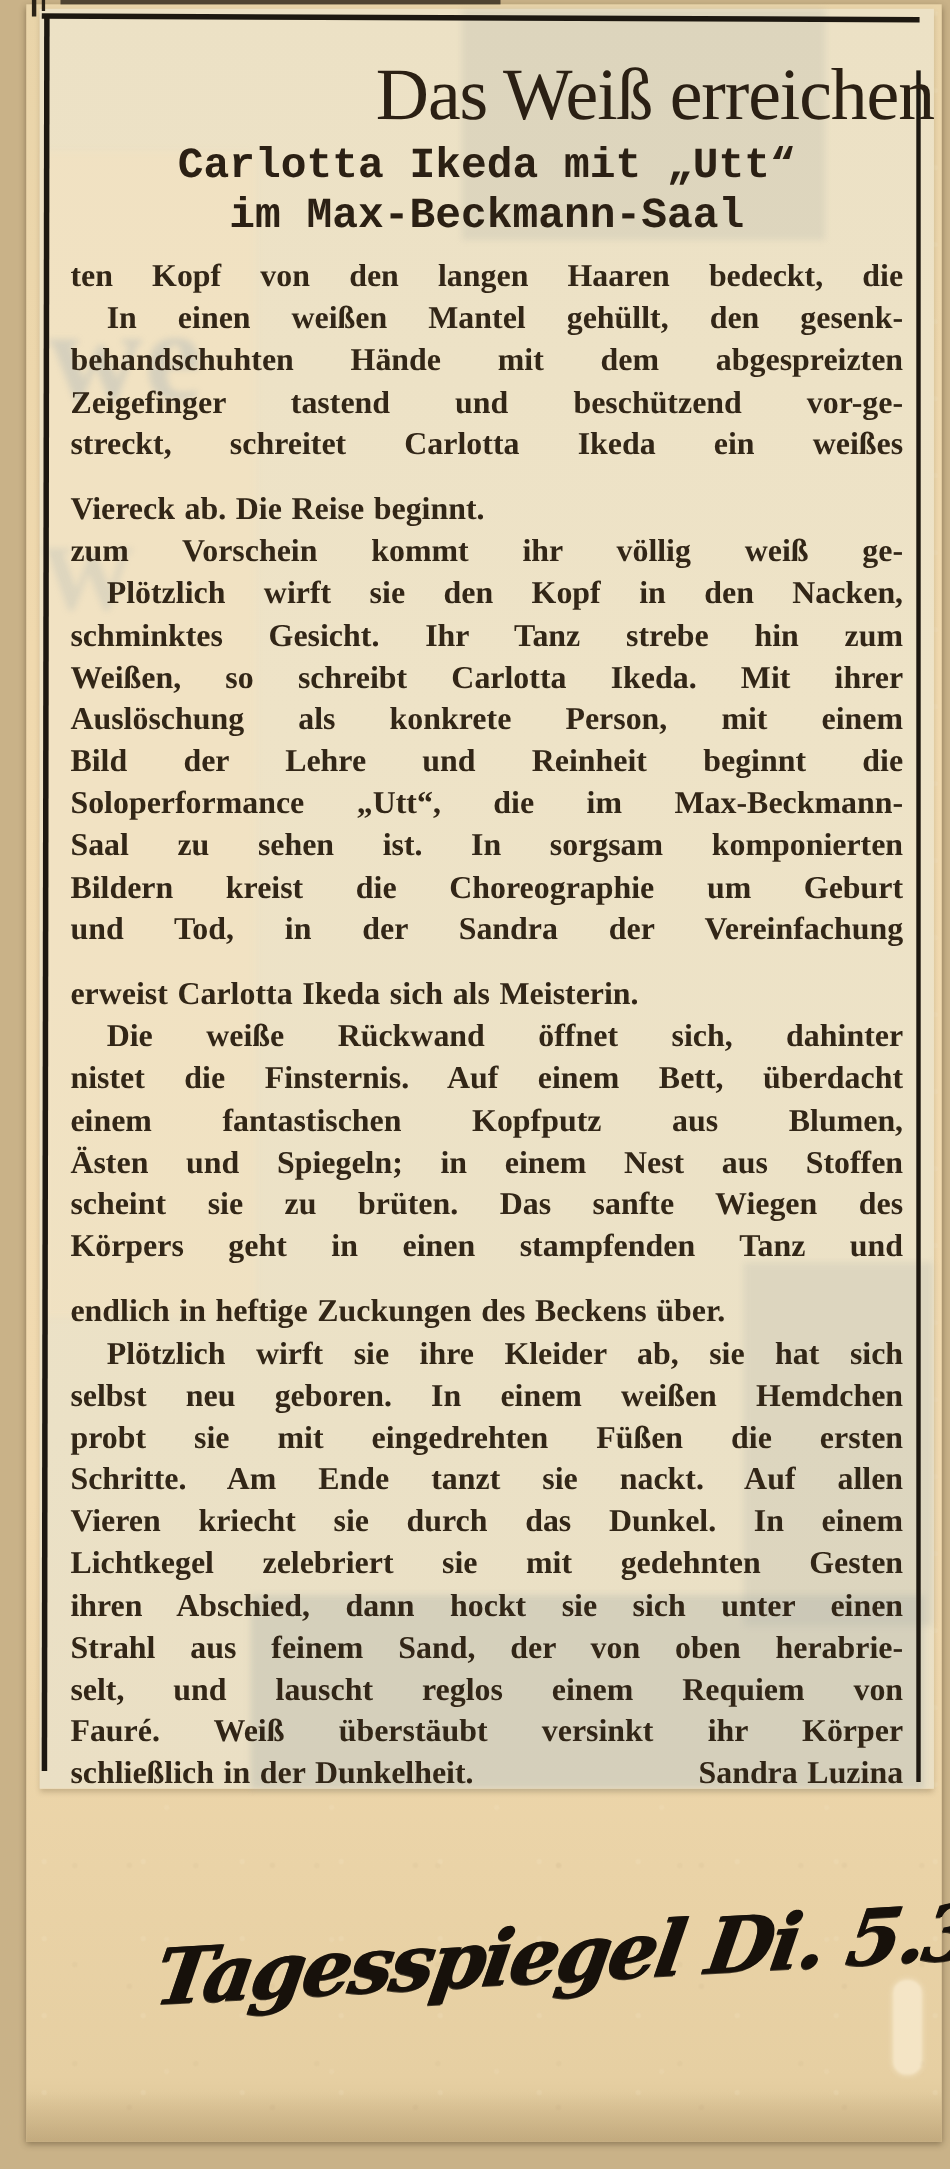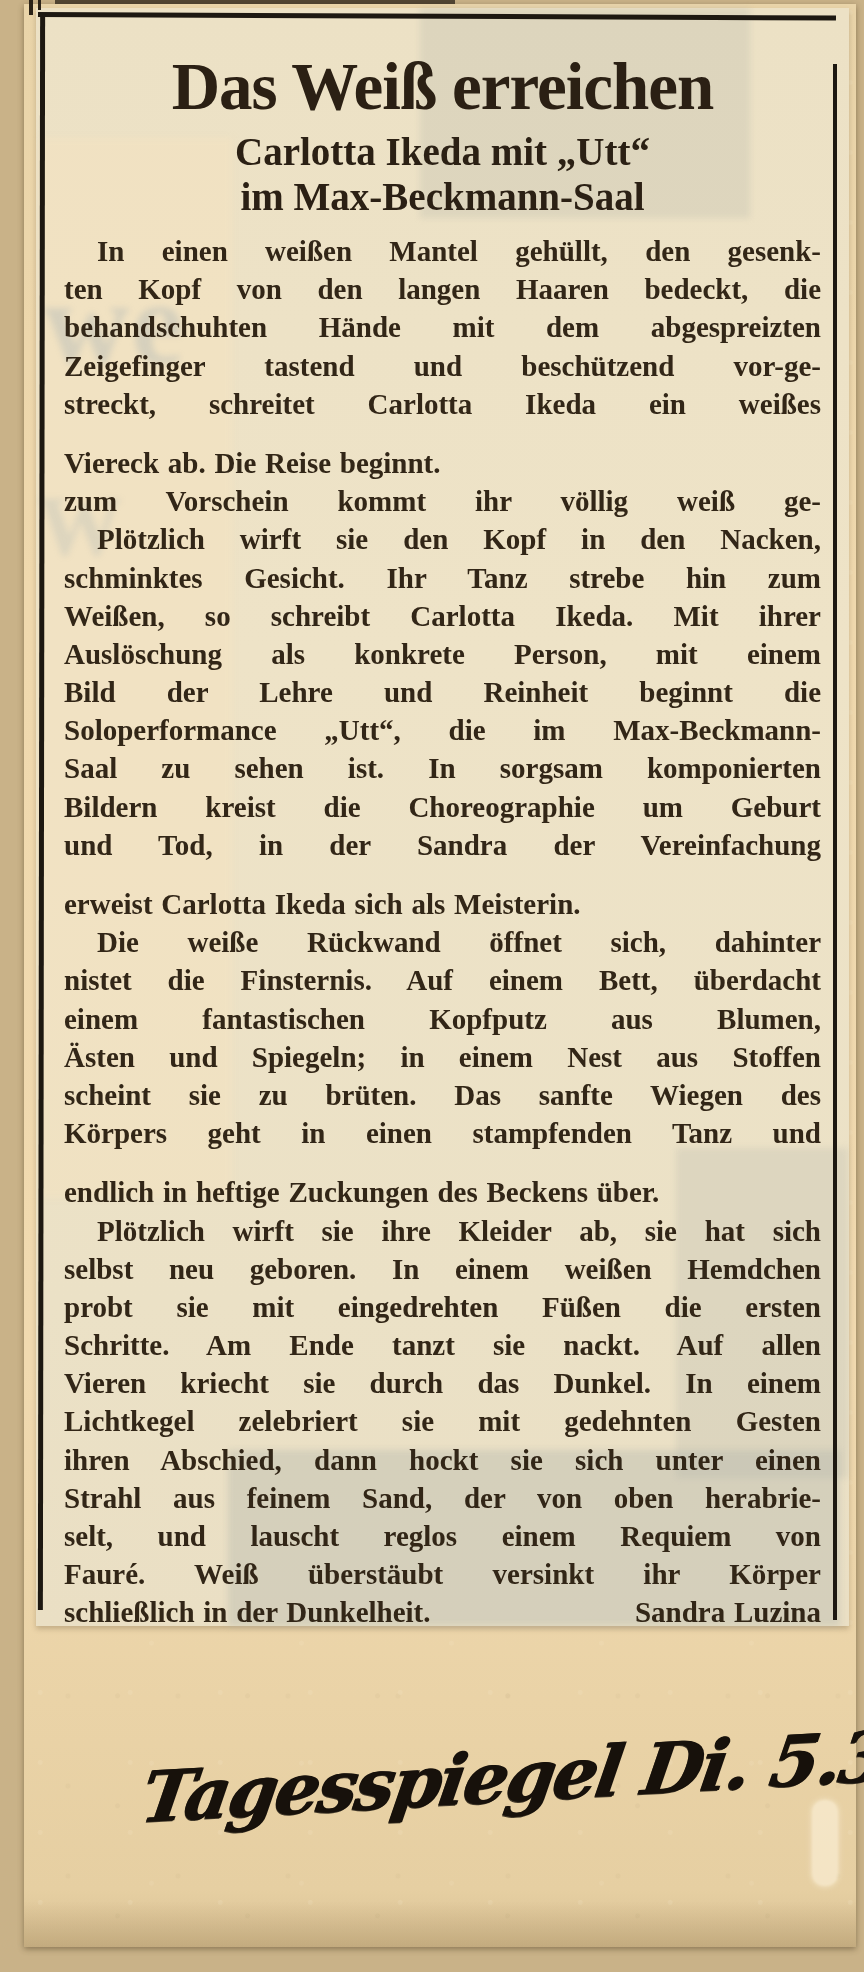"Das Weiß erreichen" .title { font-weight: 700 -> 400; text-align: center -> right }
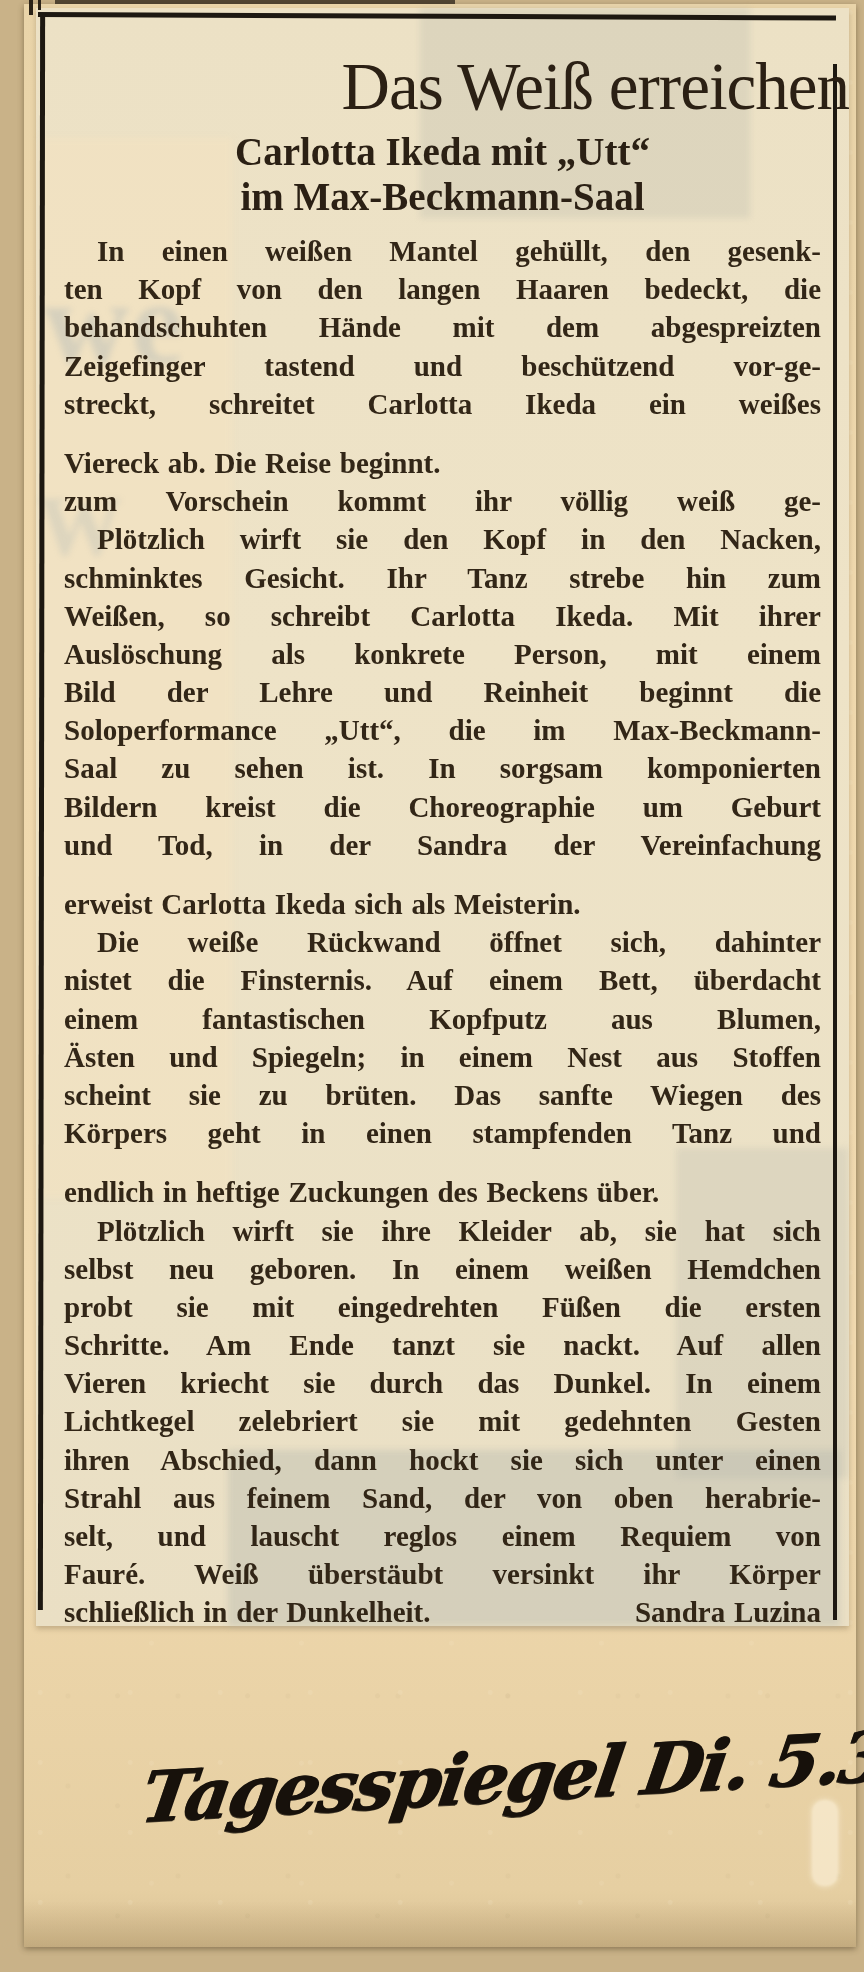"Carlotta Ikeda mit „Utt“" .subtitle { font-family: none -> Liberation Mono, monospace }
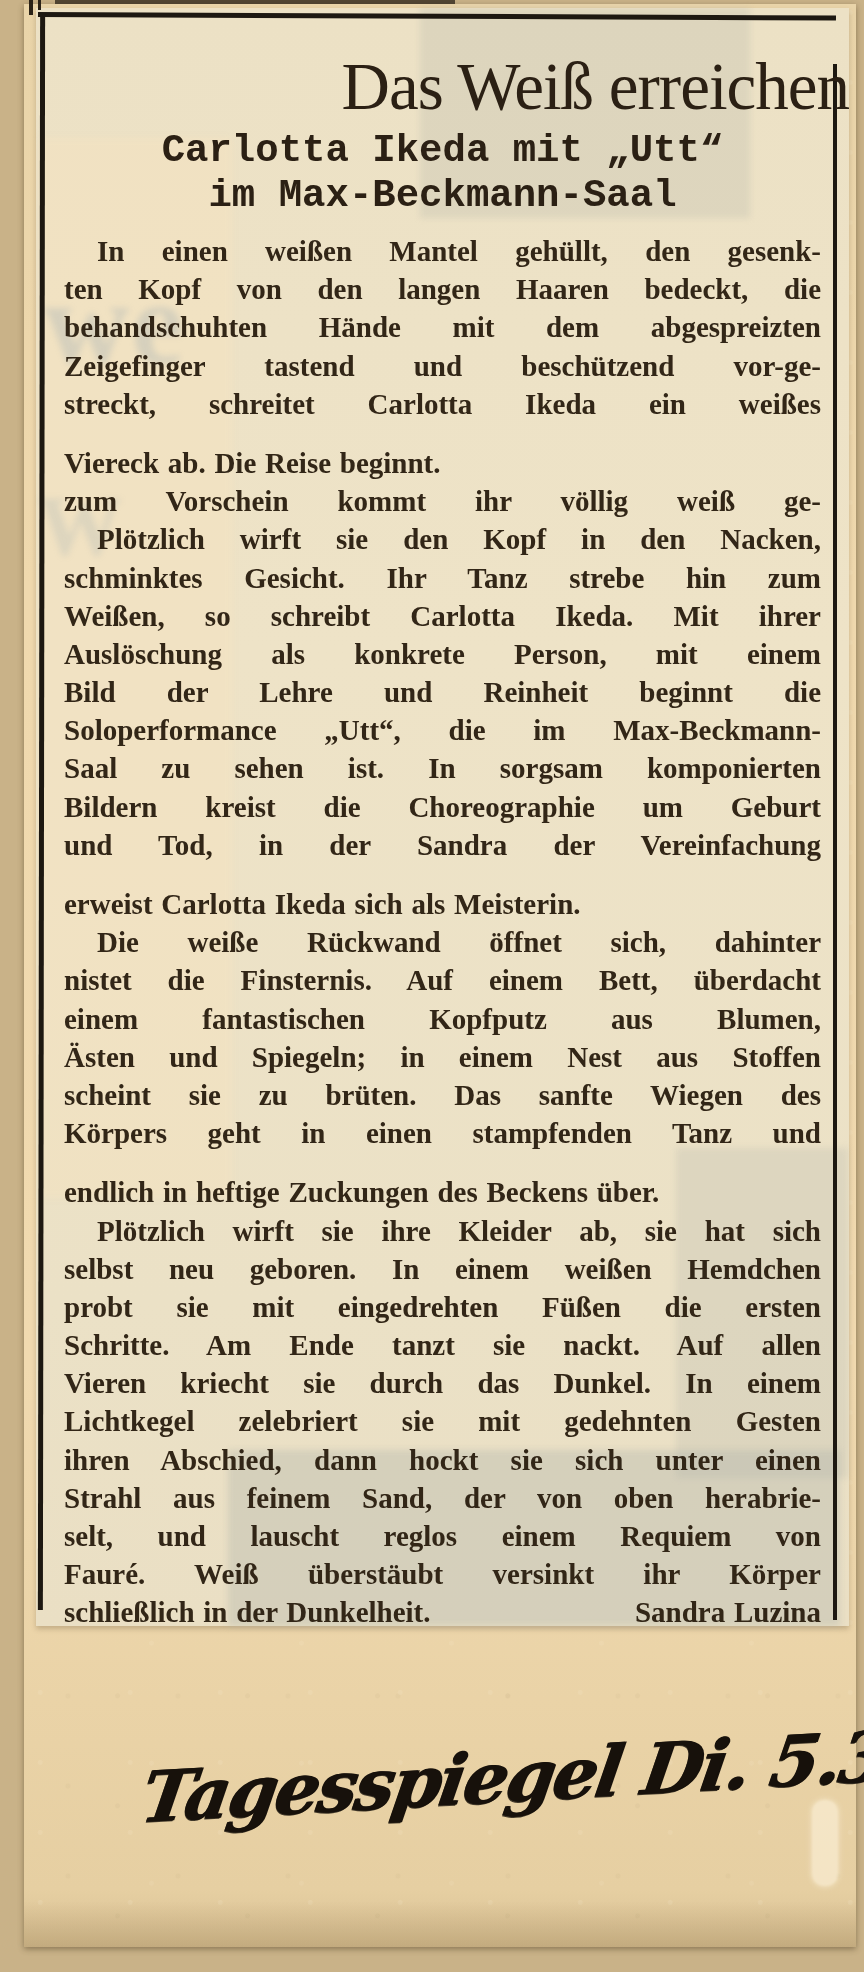"In einen weißen Mantel gehüllt," div.bl { order: before "ten Kopf von den langen" -> after "ten Kopf von den langen" }
